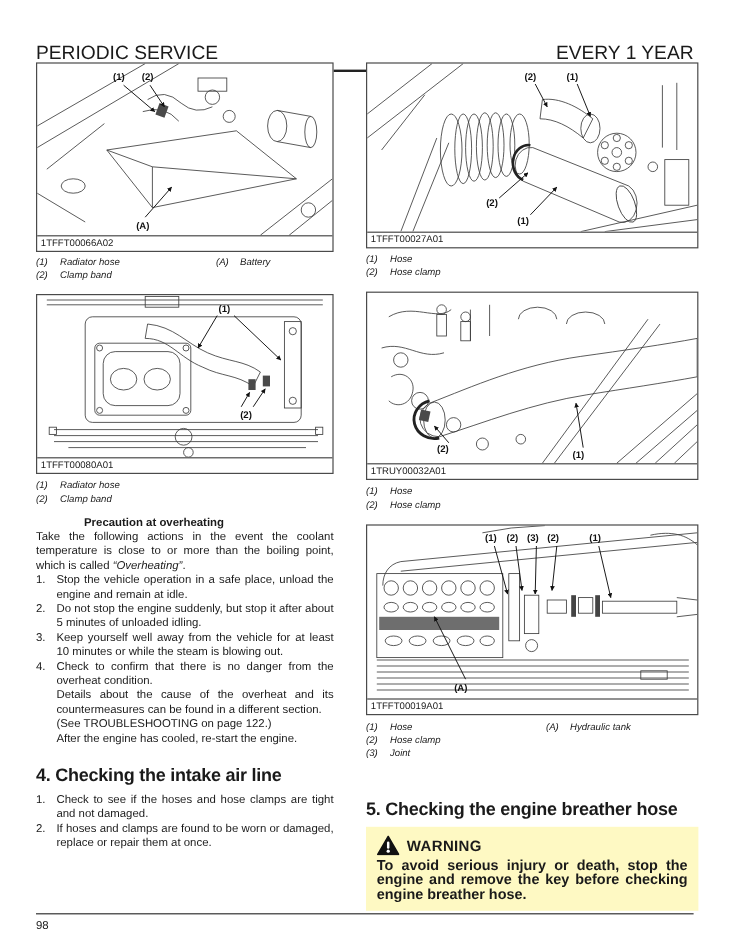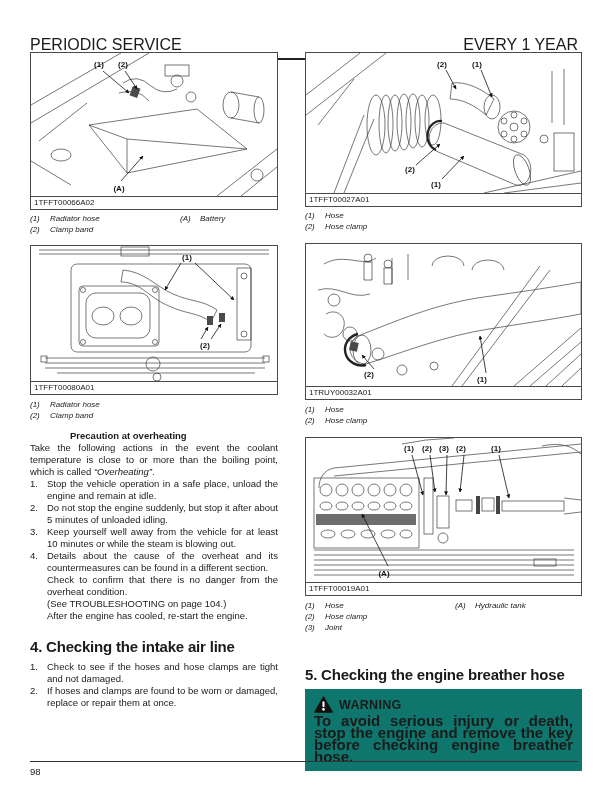"Details about the cause of" div.body-txt { order: before "Check to confirm that there" -> after "Check to confirm that there" }
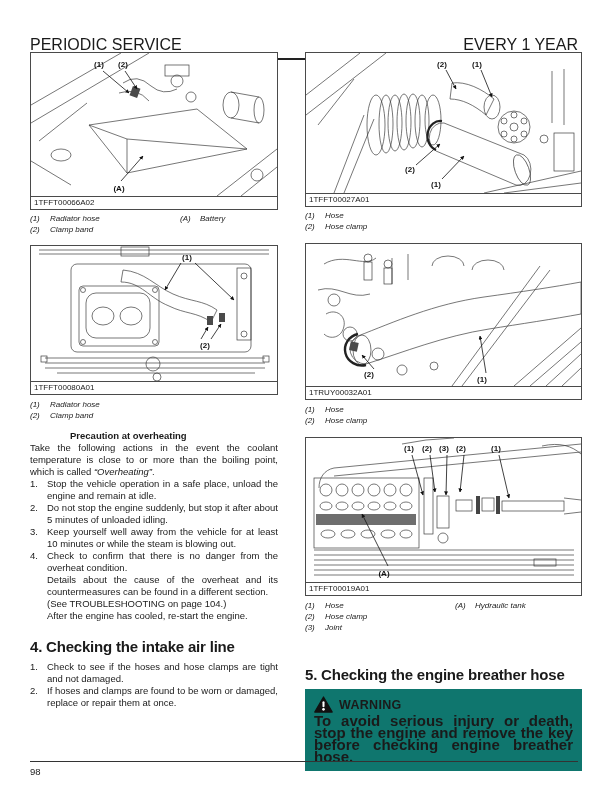"(See TROUBLESHOOTING on page 104.)" div.body-txt { text: 104 -> 122 }
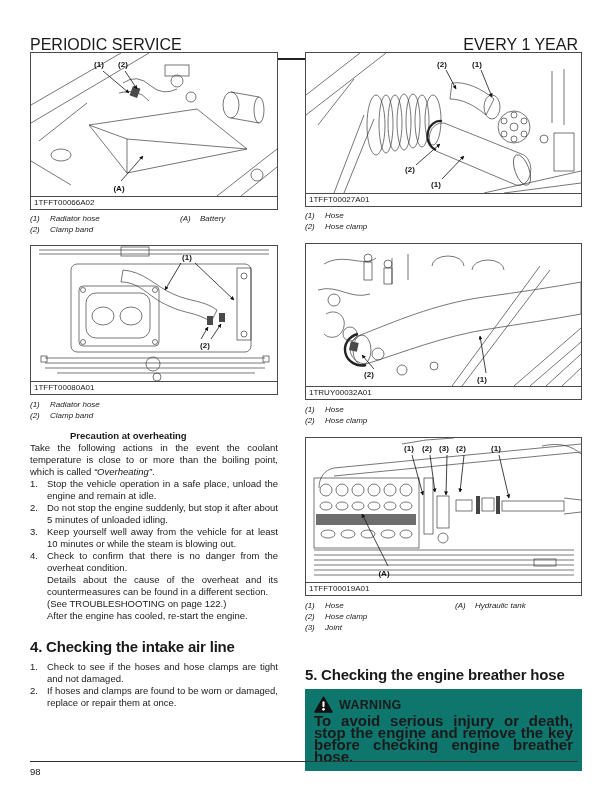"WARNING" .warn-box { background: #0f766e -> #fef9c3 }
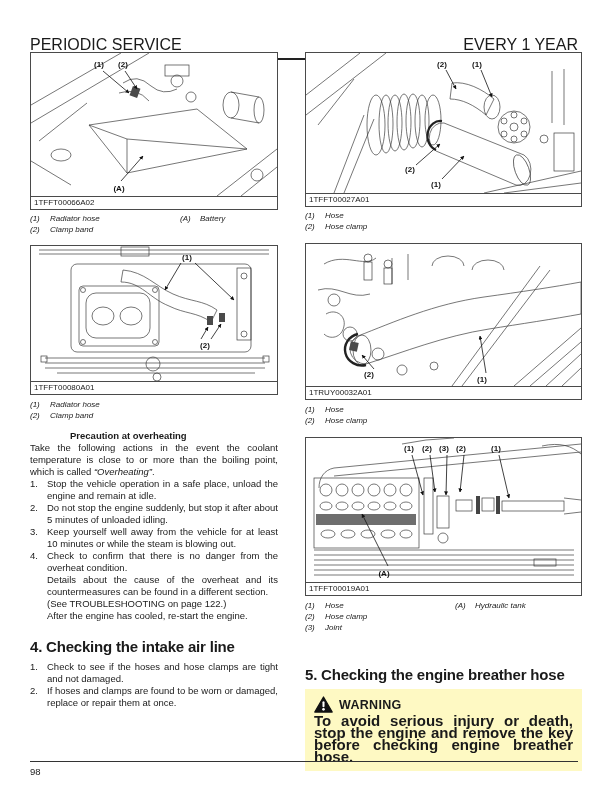"To avoid serious injury or" .warn-text { font-size: 15px -> 12px }
